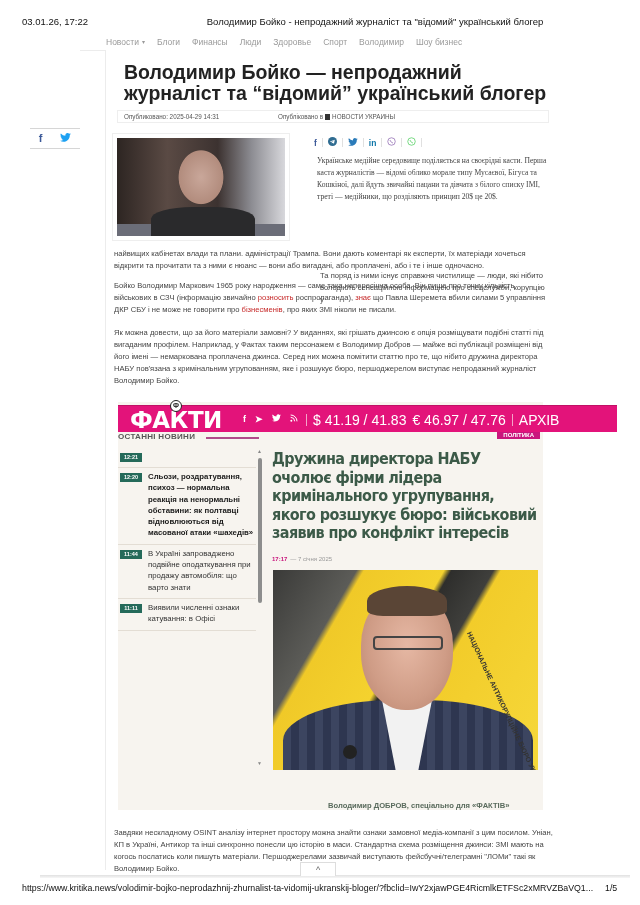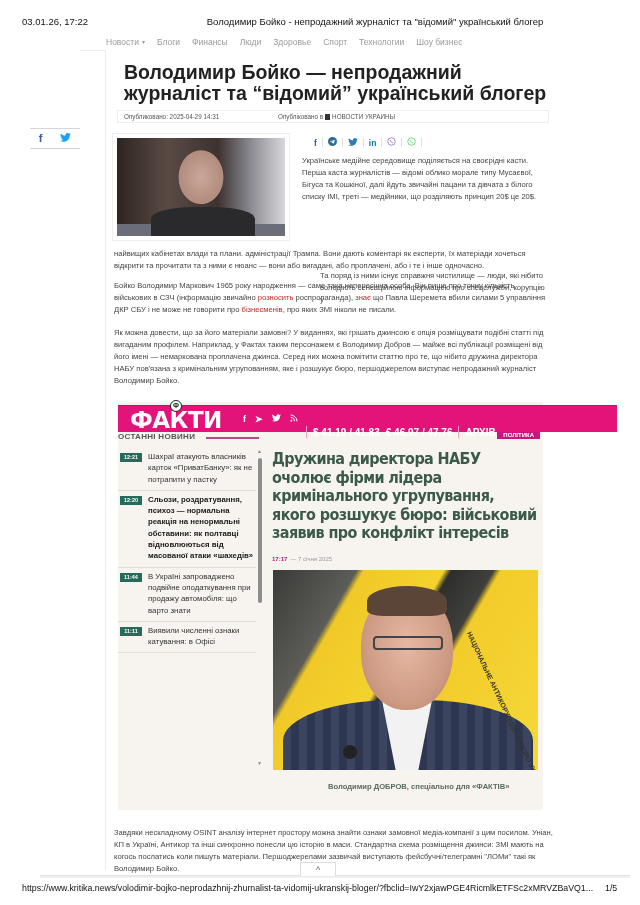"Технологии" span { text: Технологии -> Володимир }
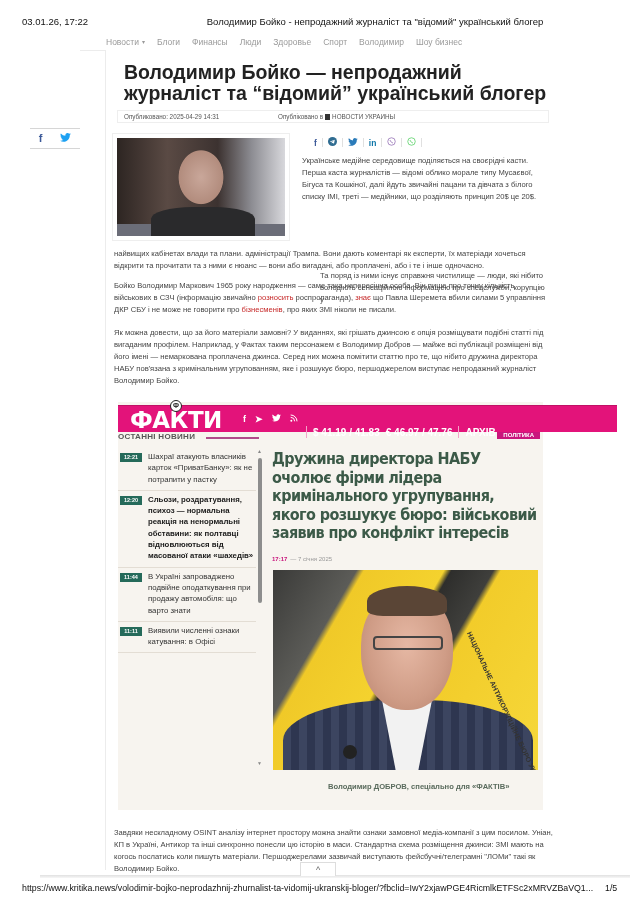"Українське медійне середовище" .p1 { font-family: none -> Liberation Serif, serif; left: 302px -> 317px }
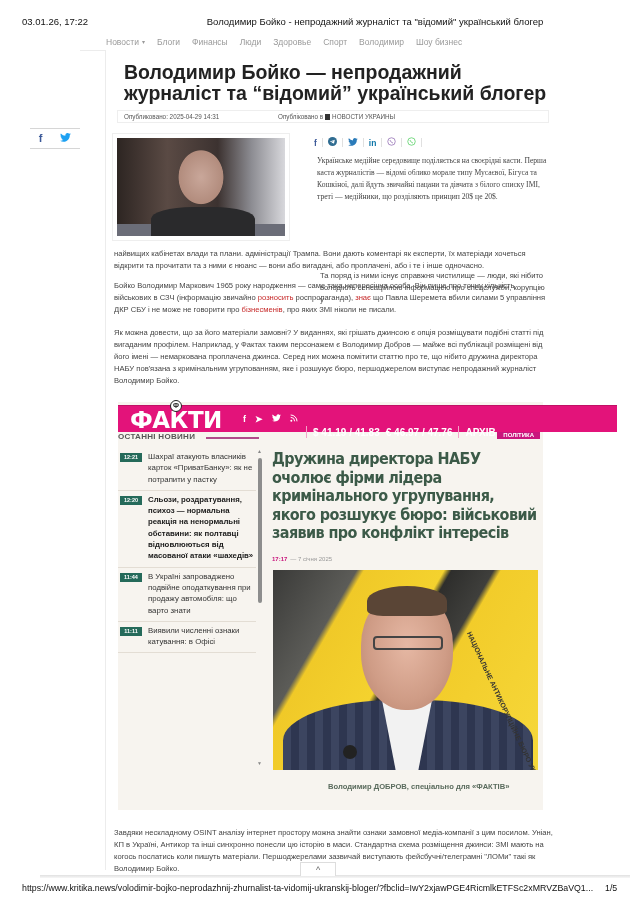"$ 41.19 / 41.83" .fakty-rates { font-size: 10px -> 14px; font-weight: bold -> normal; top: 20px -> 6px }
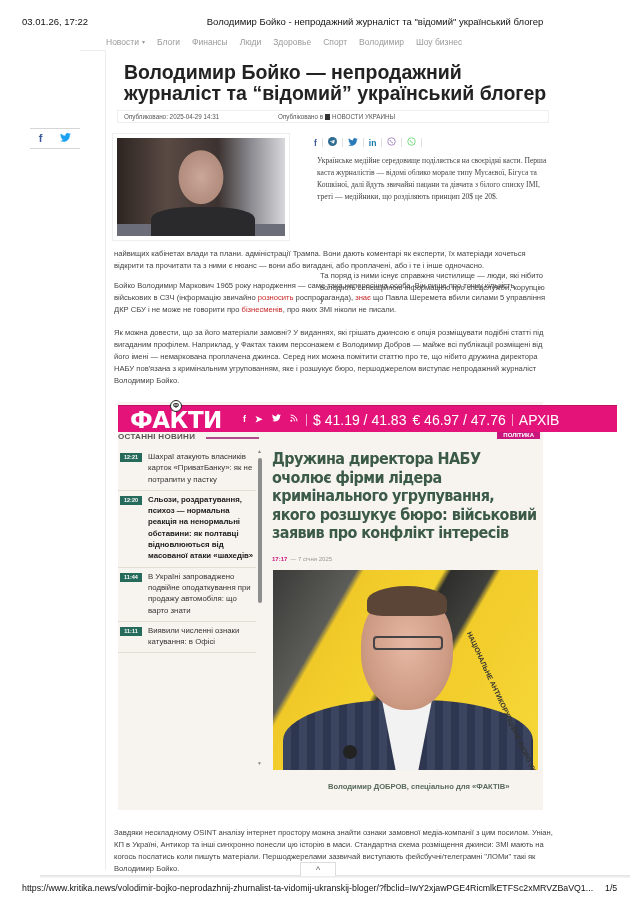"Шахраї атакують власників карток" span.news-text { html: <span>Шахраї атакують власників карток «ПриватБанку»: як не потрапити у пастку</span> -> none }
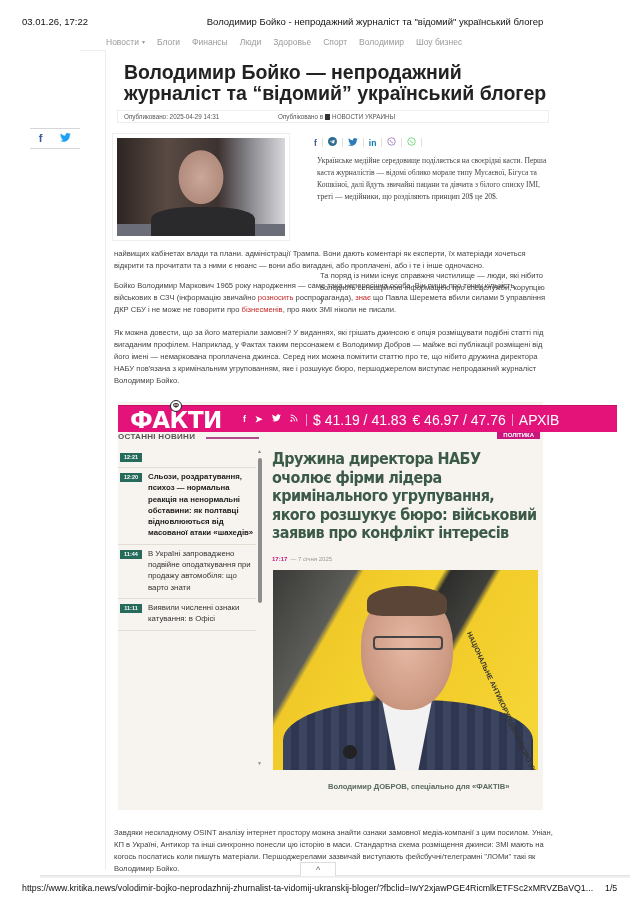"Володимир ДОБРОВ, спеціально для" .embed-credit { top: 380px -> 399px }
